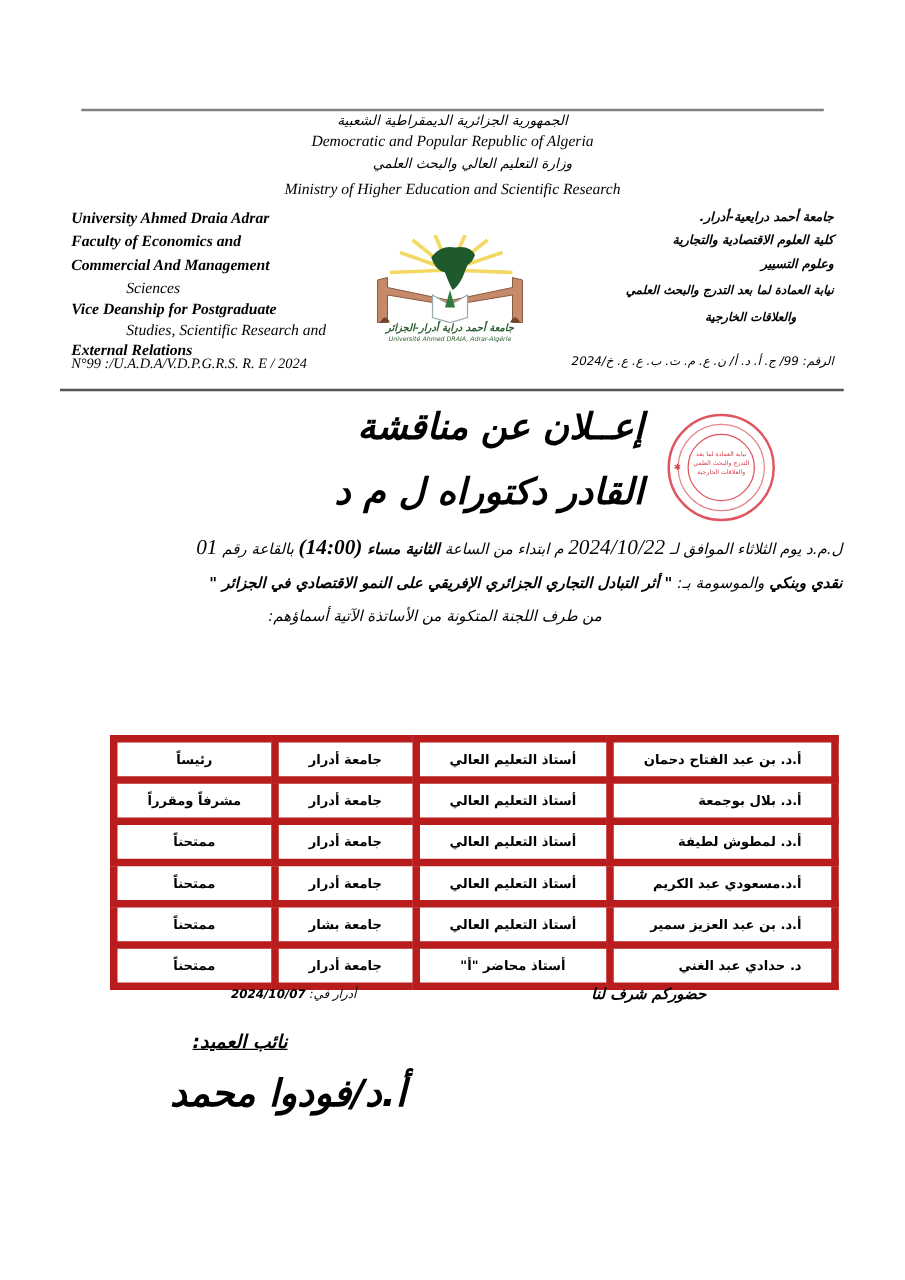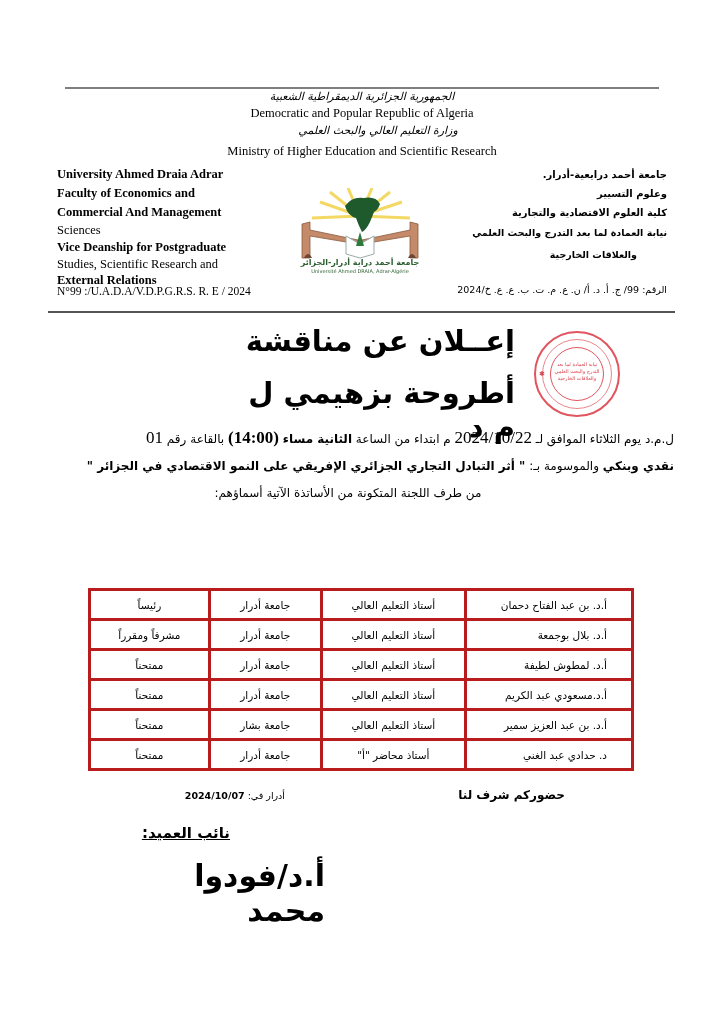"Democratic and Popular Republic of" .abs { font-style: none -> italic }
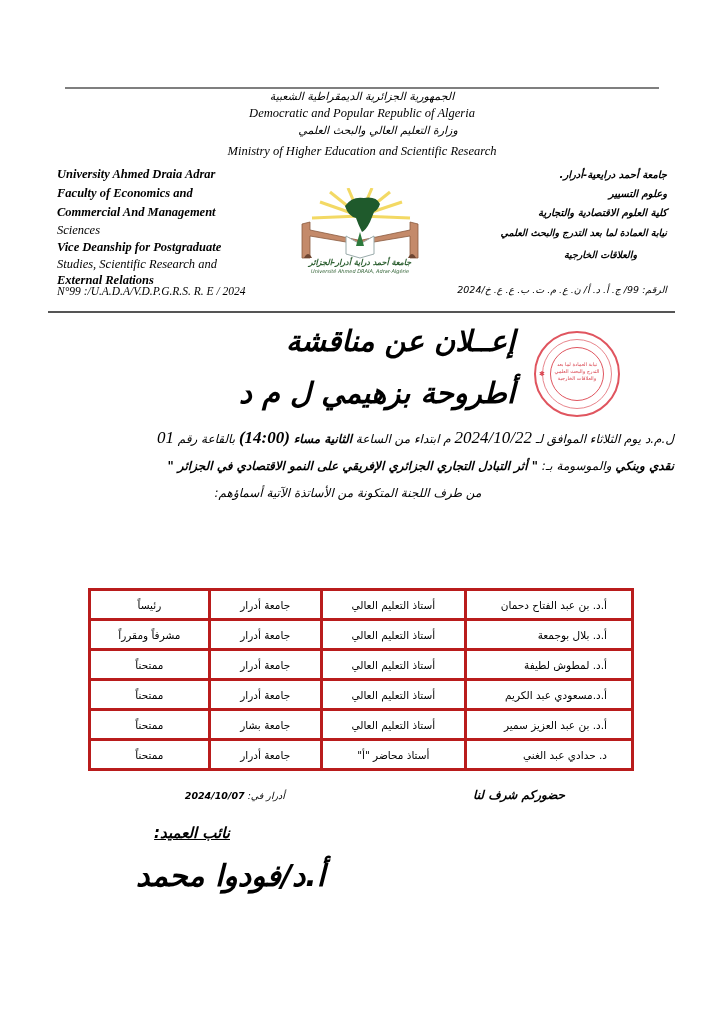"وعلوم التسيير" div { order: before "كلية العلوم الاقتصادية والتجارية" -> after "كلية العلوم الاقتصادية والتجارية" }
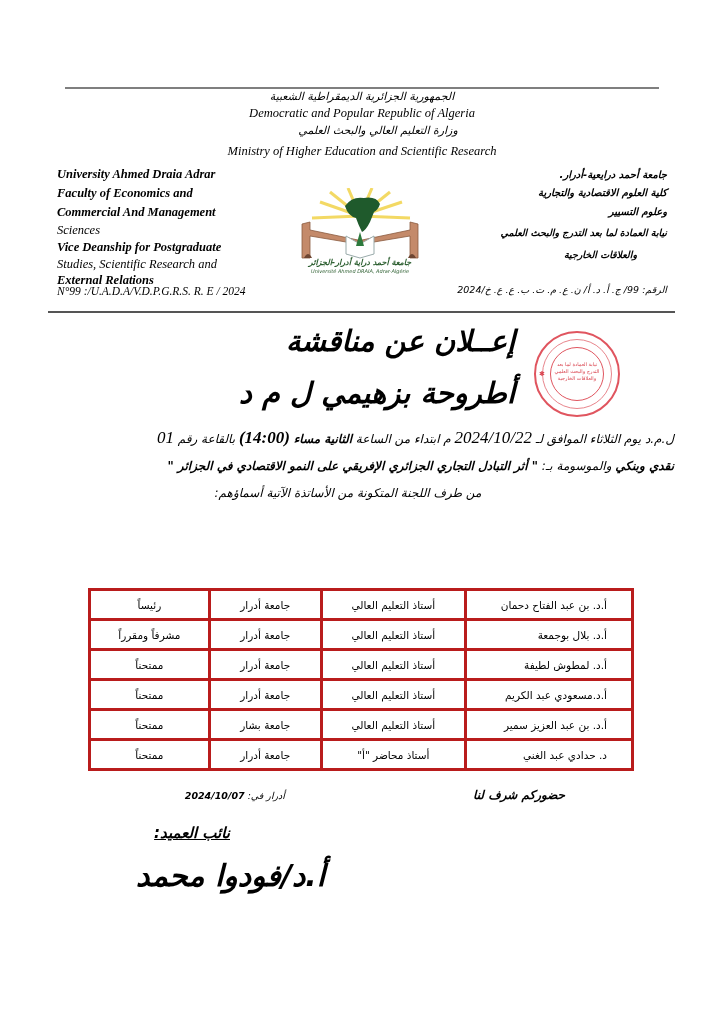"Sciences" .left-block .light { margin-left: none -> 44px }
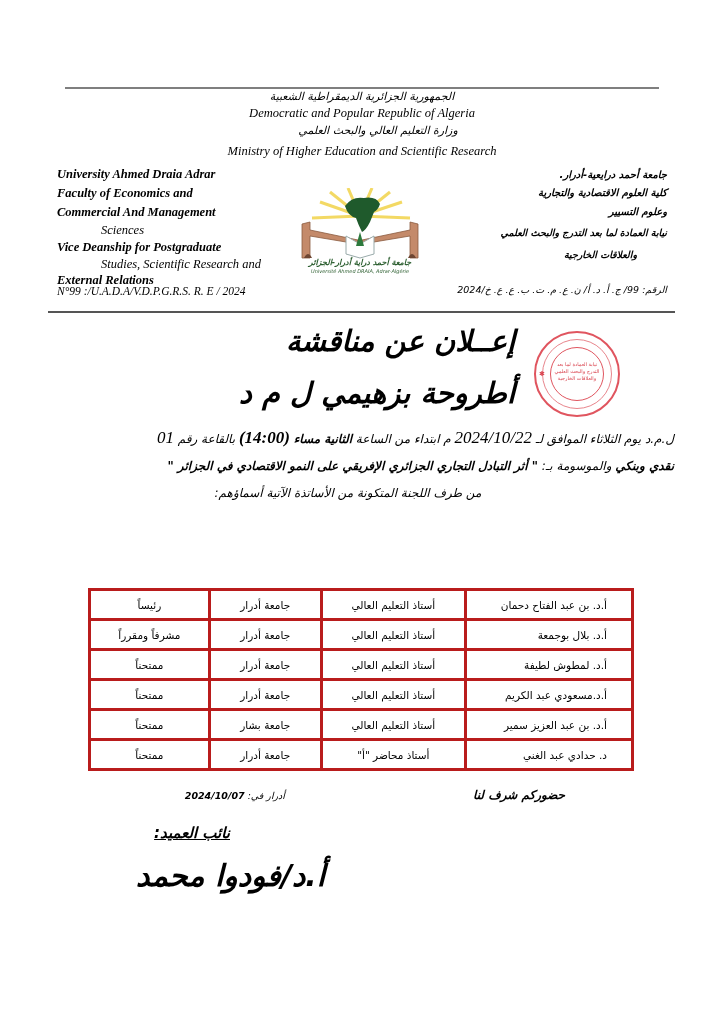"أطروحة بزهيمي ل م د" div.abs { text: أطروحة بزهيمي -> القادر دكتوراه }
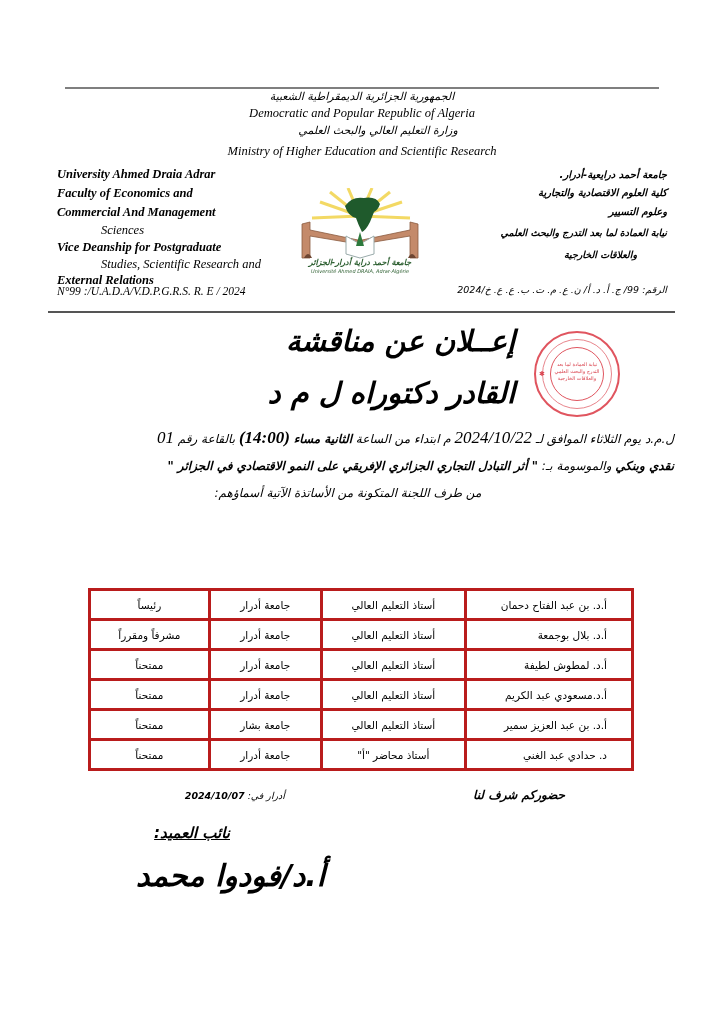"رئيساً" table.jury td { border: 3px solid #b91c1c -> 6px solid #b91c1c; font-weight: none -> bold }
